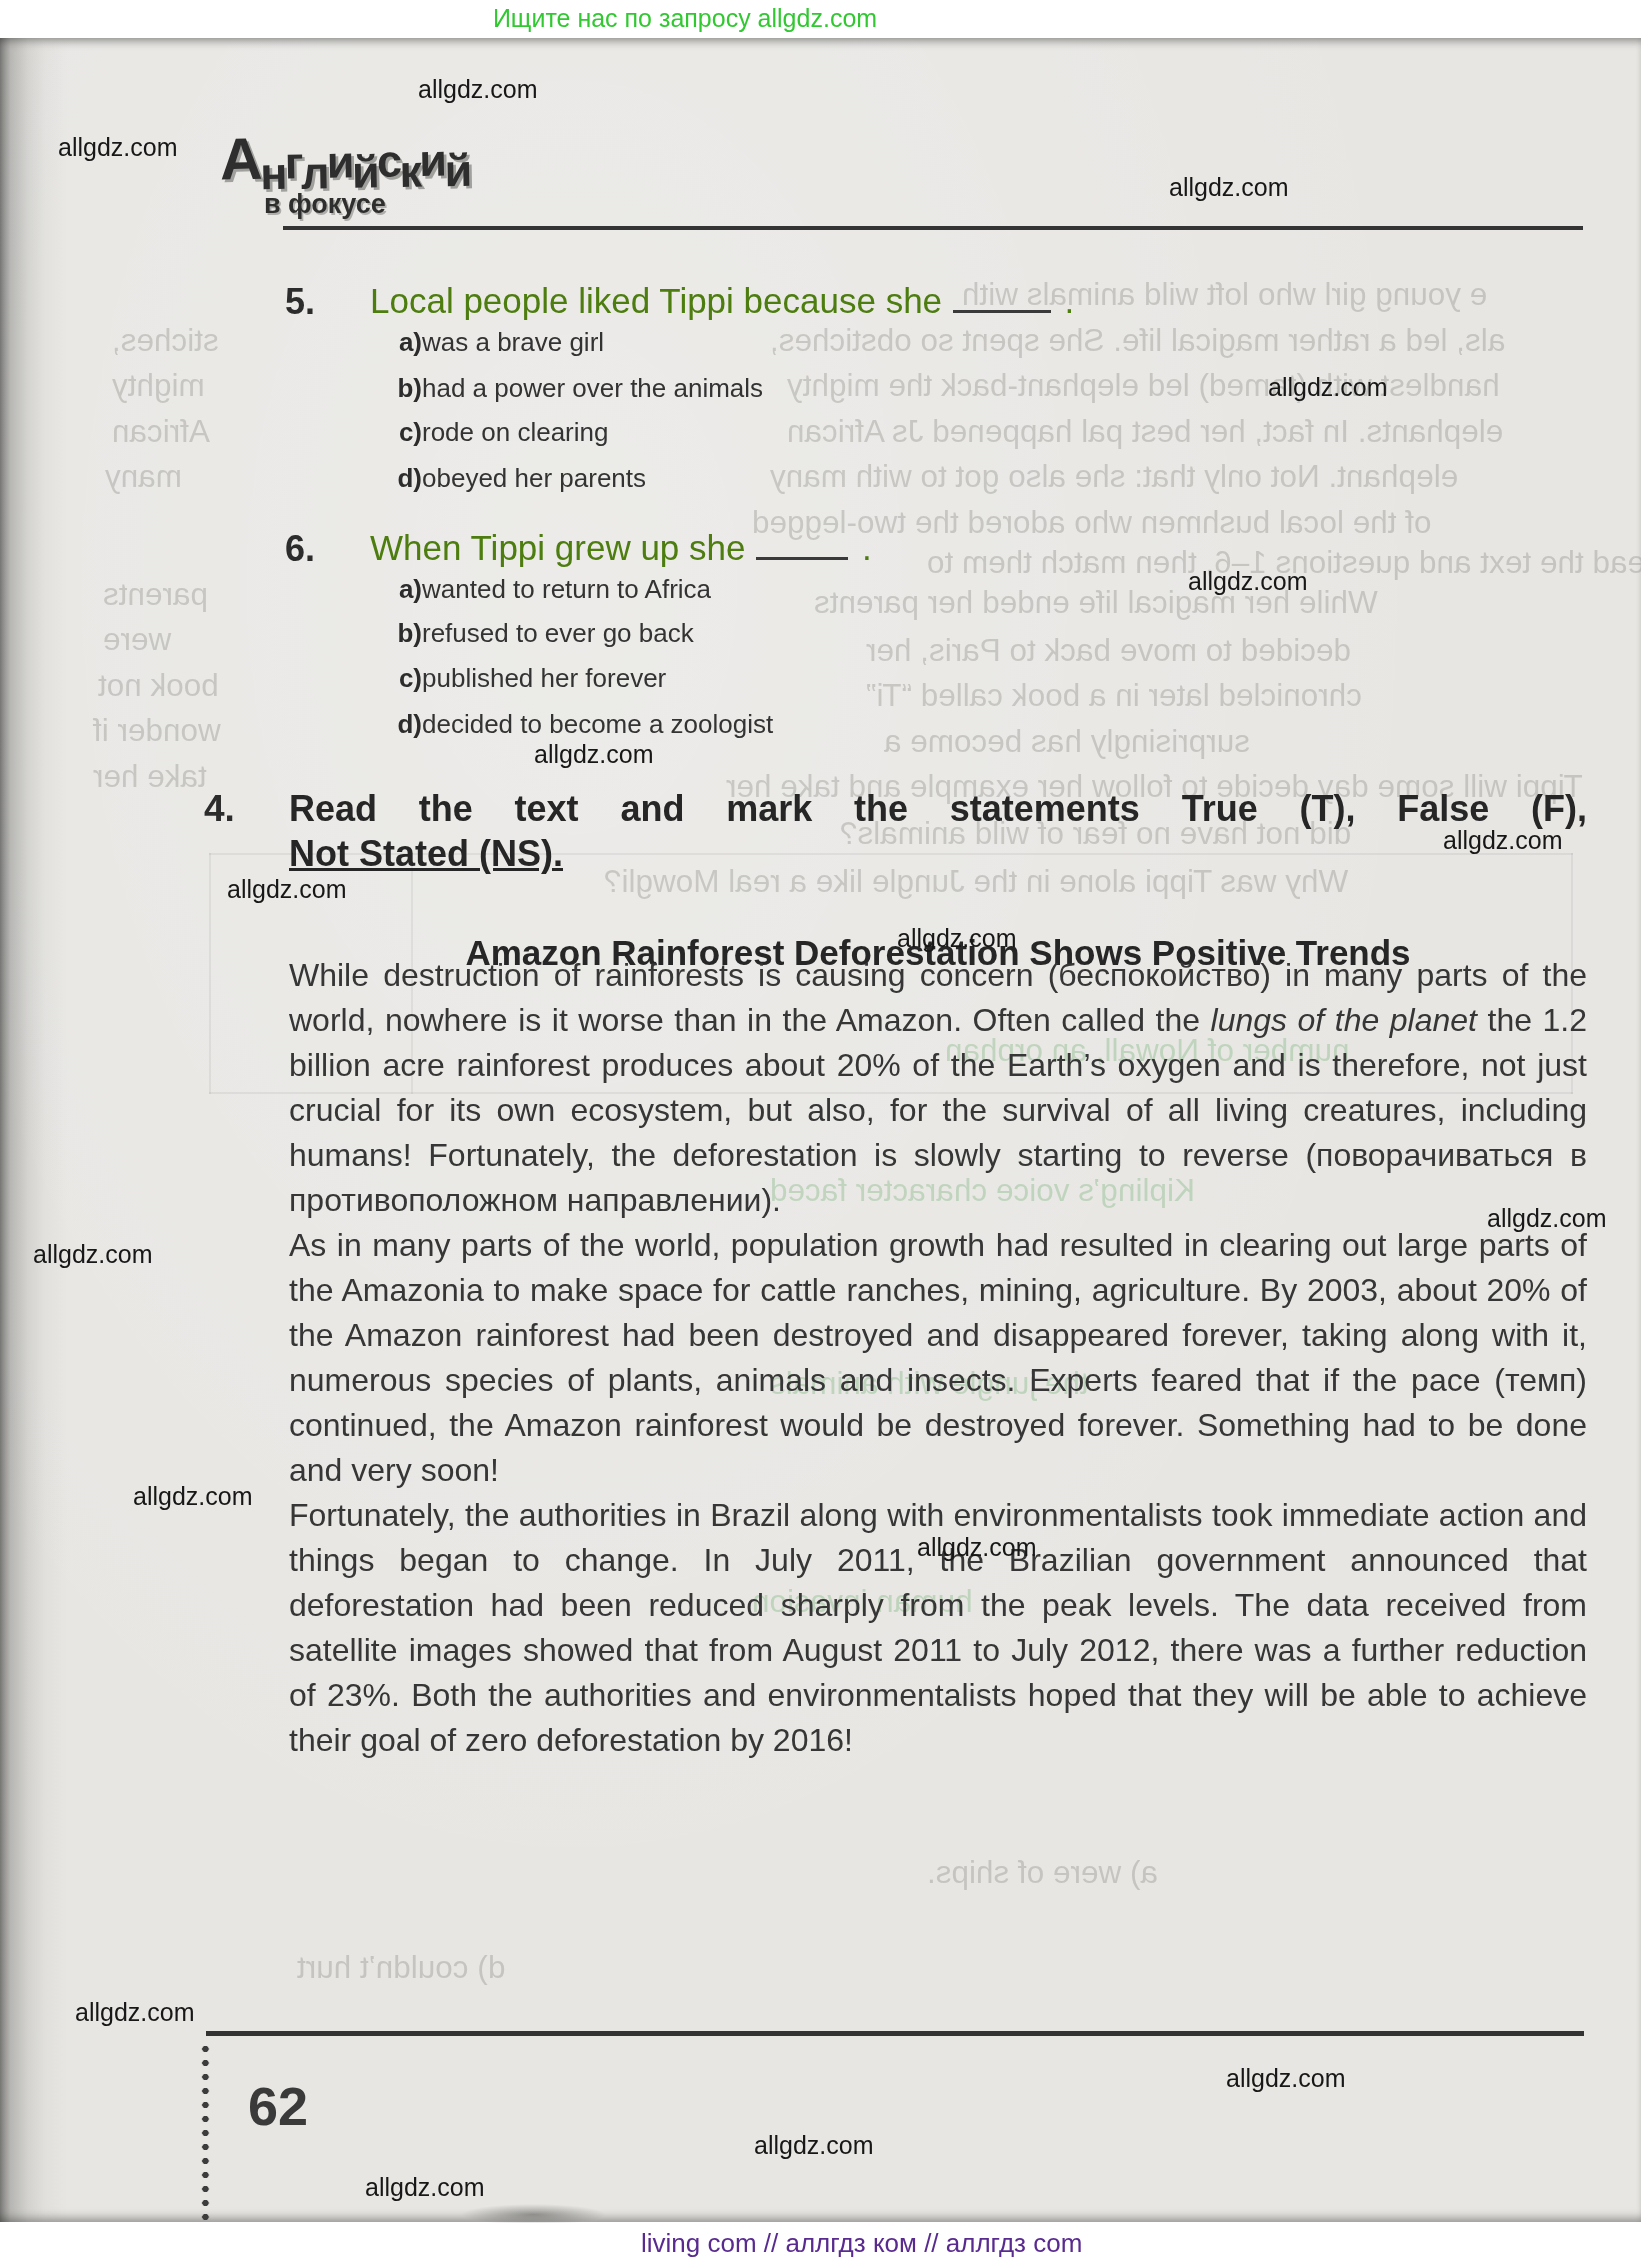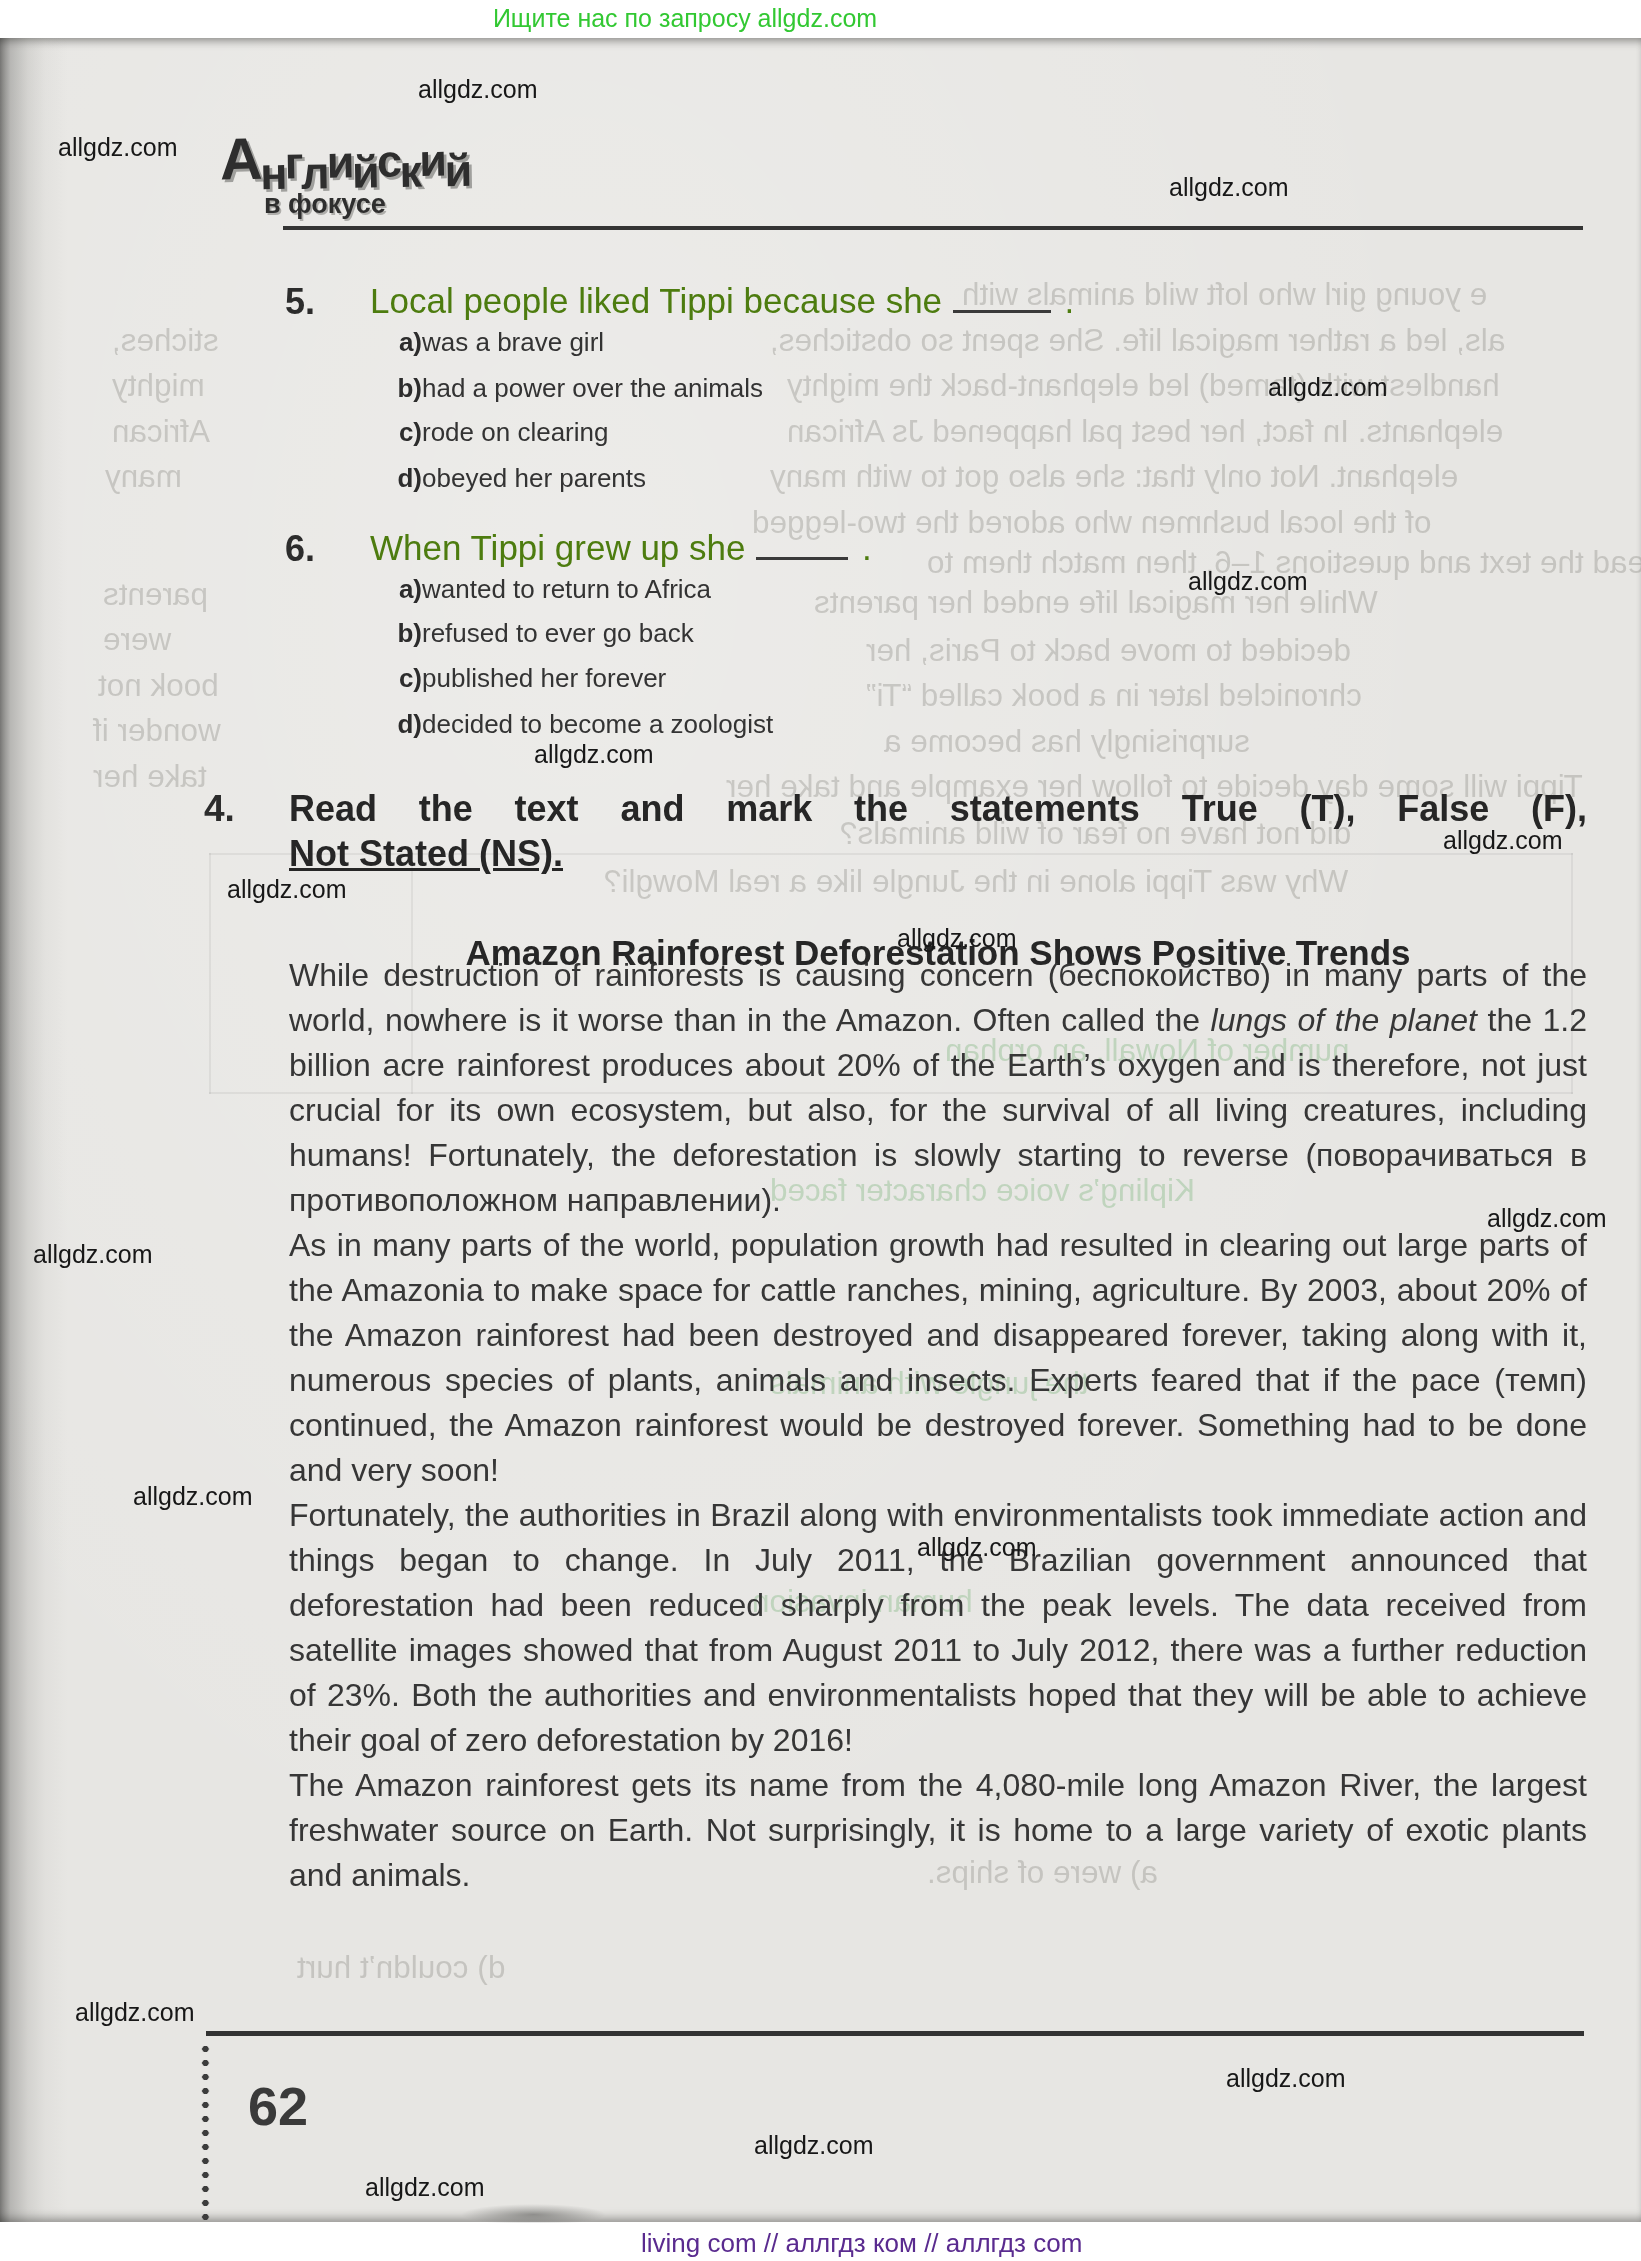"The Amazon rainforest gets its" p { html: <p>The Amazon rainforest gets its name from the 4,080-mile long Amazon River, the largest freshwater source on Earth. Not surprisingly, it is home to a large variety of exotic plants and animals.</p> -> none }
